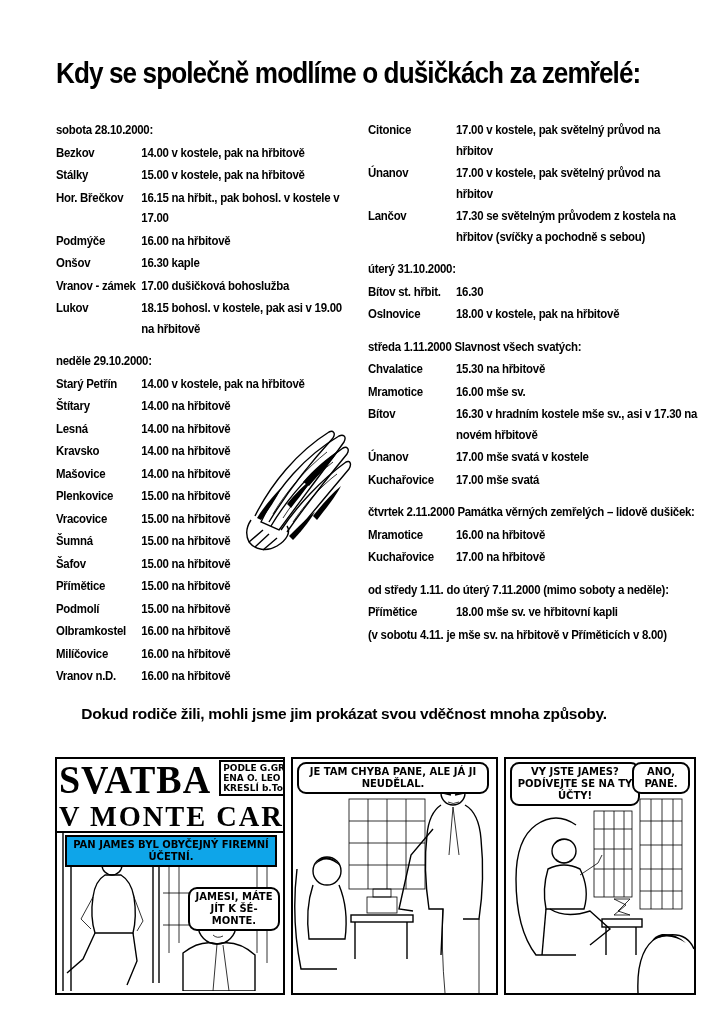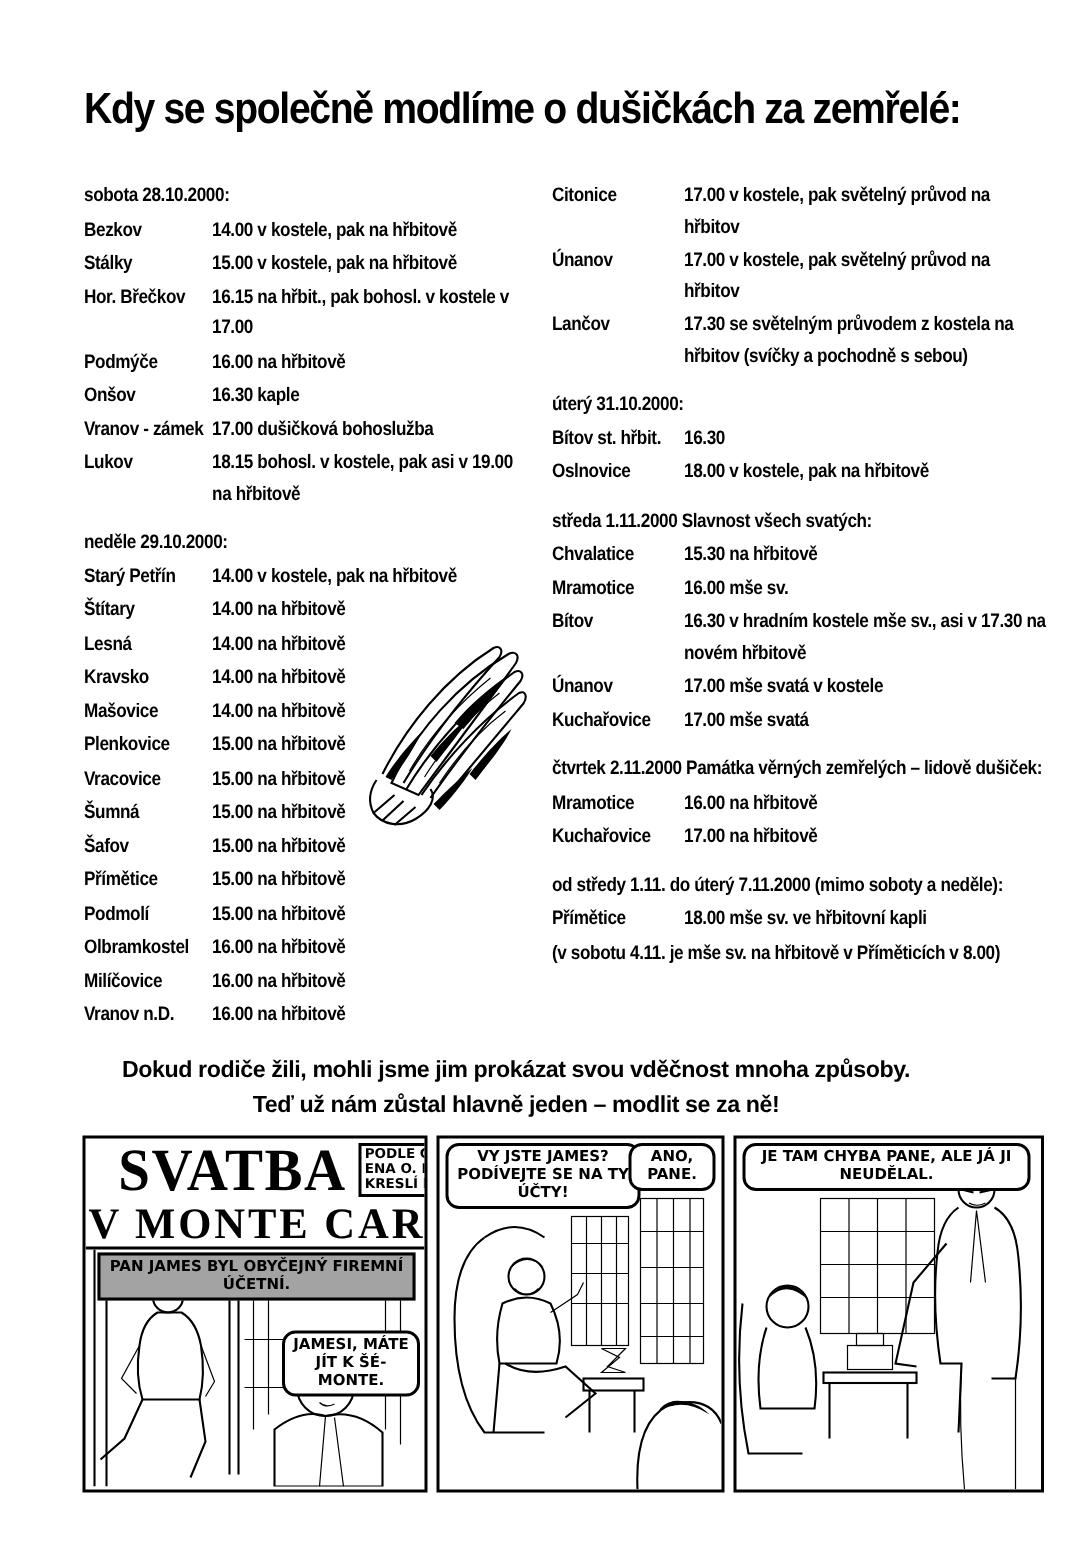"Teď už nám zůstal hlavně" div { html: <div>Teď už nám zůstal hlavně jeden – modlit se za ně!</div> -> none }
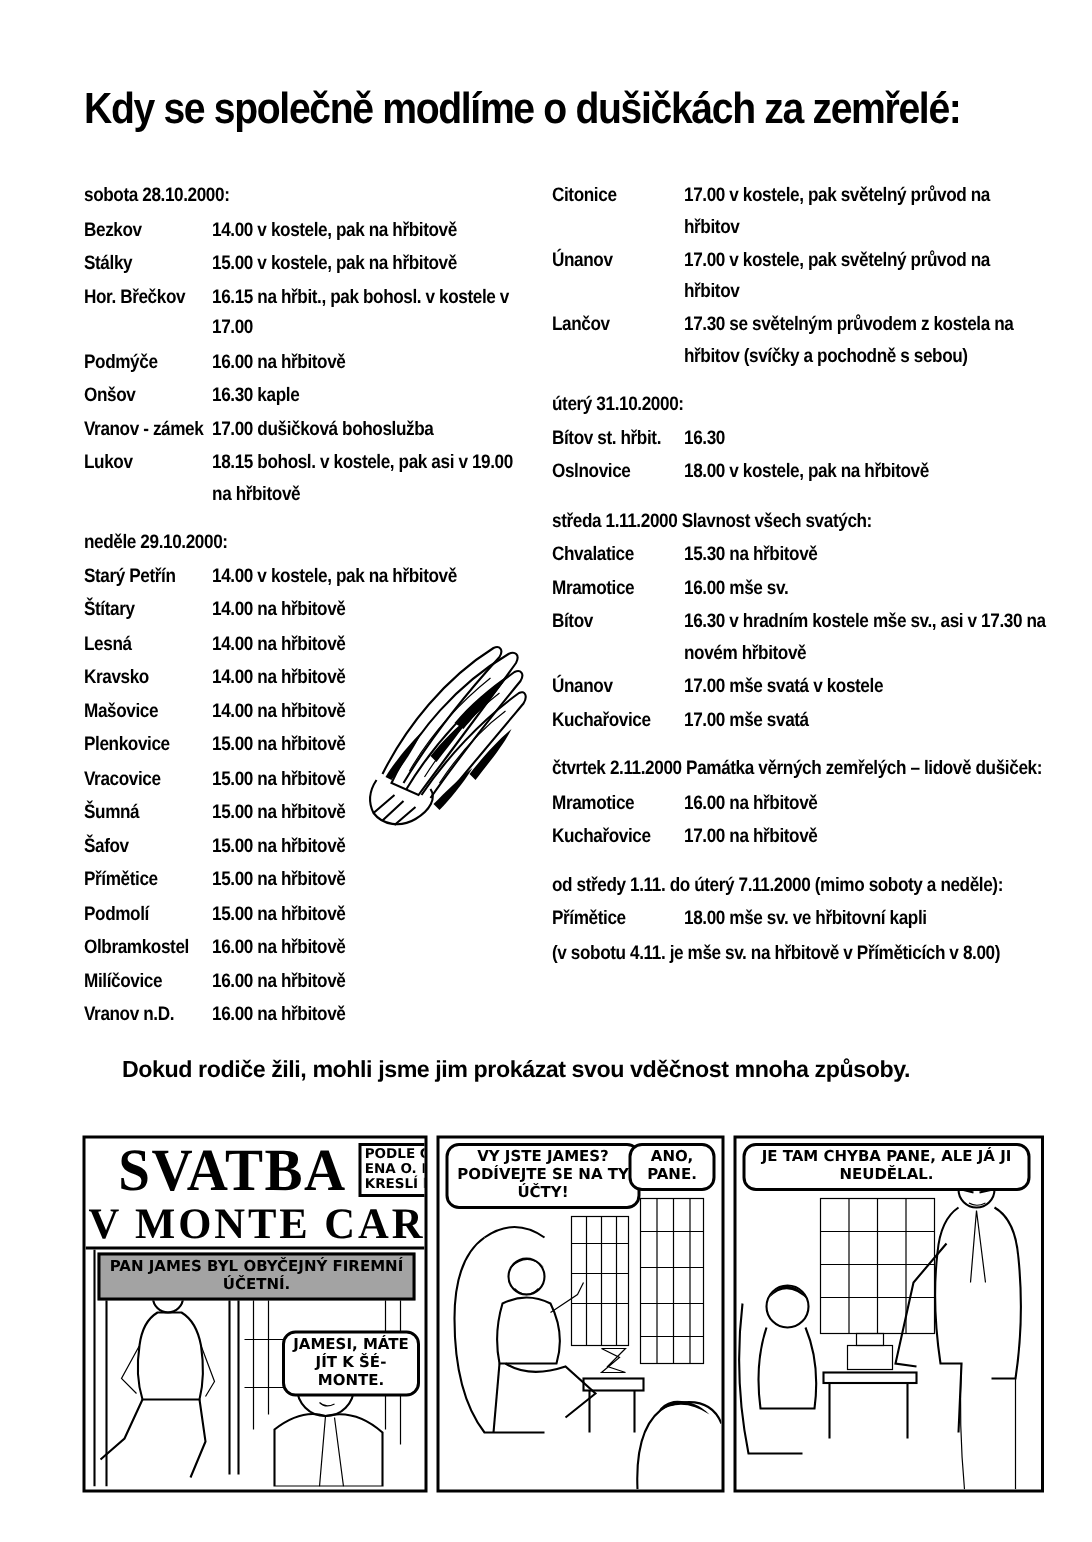"SVATBA" .p1-row1 { align-items: center -> flex-start; padding-left: 20px -> none }
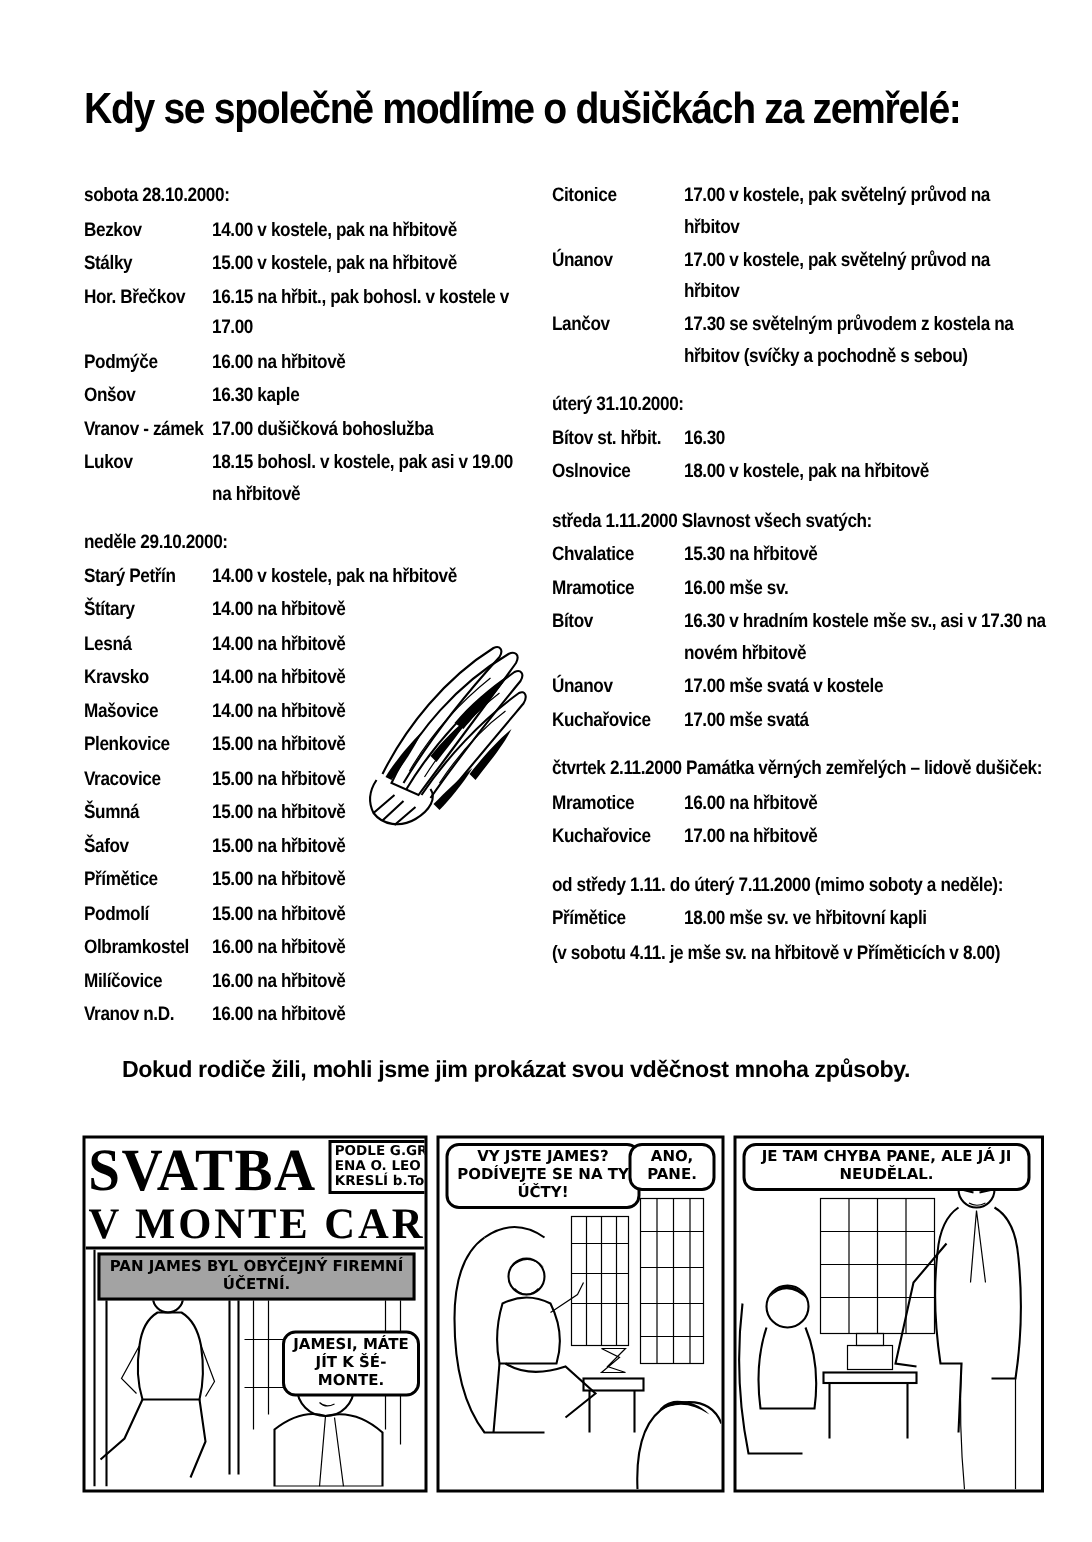"VY JSTE JAMES? PODÍVEJTE SE" div.panel { order: before "JE TAM CHYBA PANE, ALE" -> after "JE TAM CHYBA PANE, ALE" }
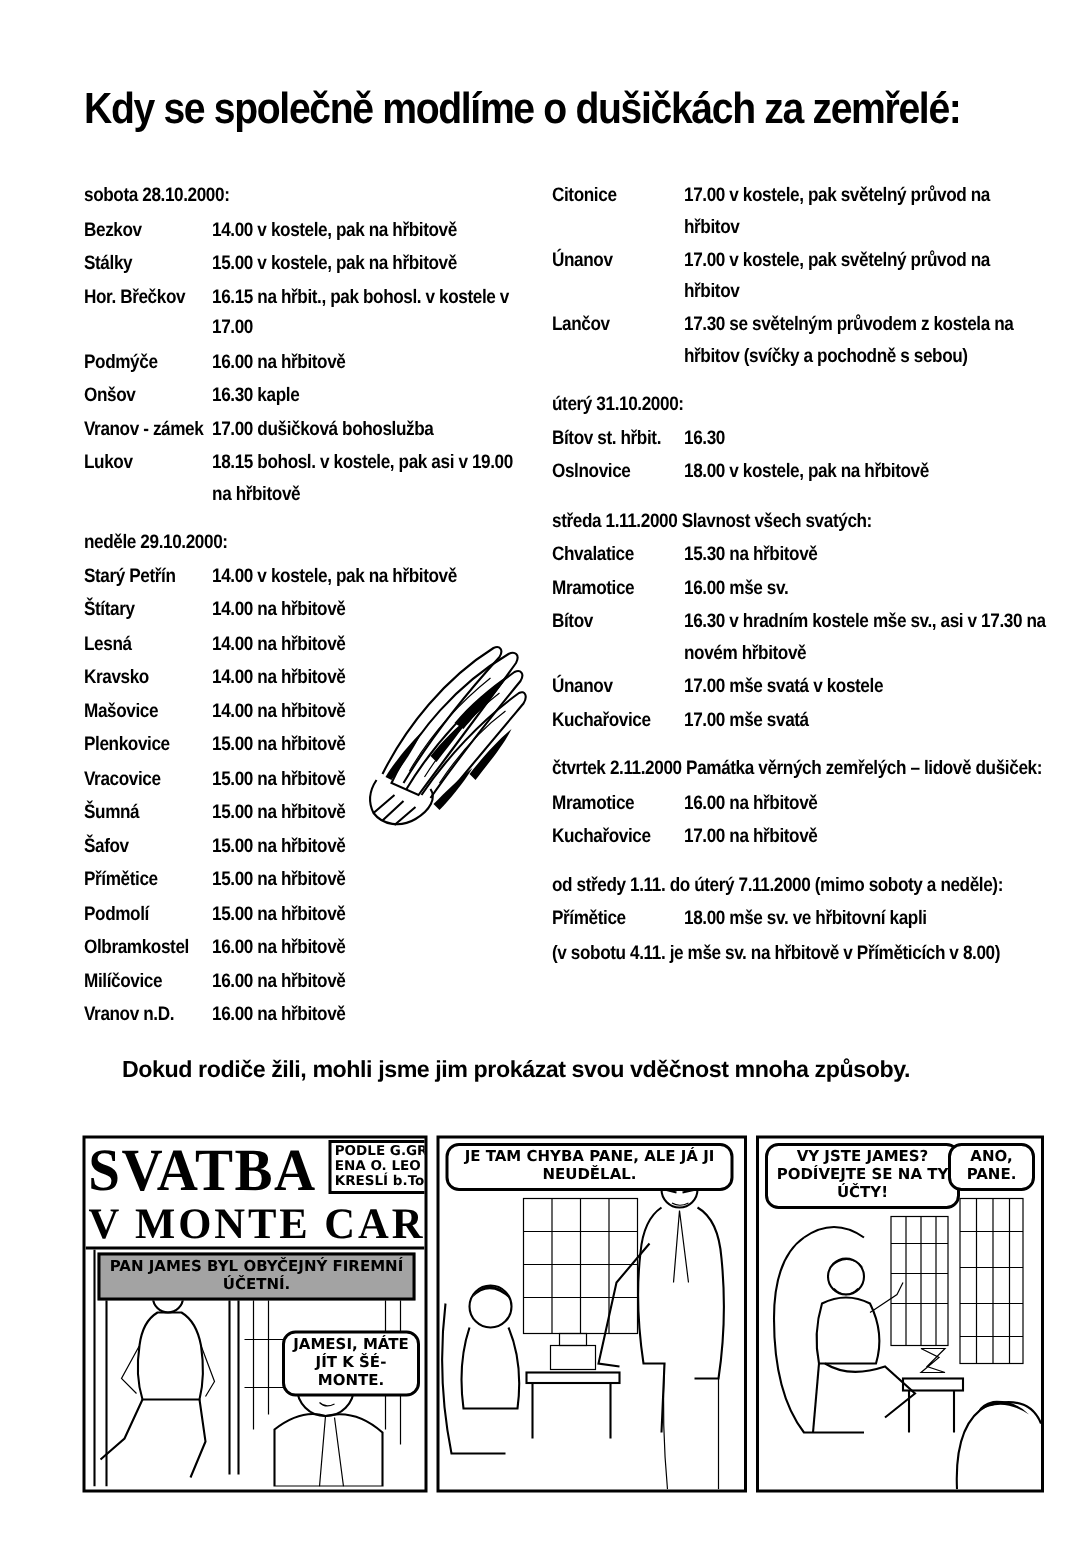"PAN JAMES BYL OBYČEJNÝ FIREMNÍ" .caption { background: #a3a3a3 -> #0ea5e9 }
